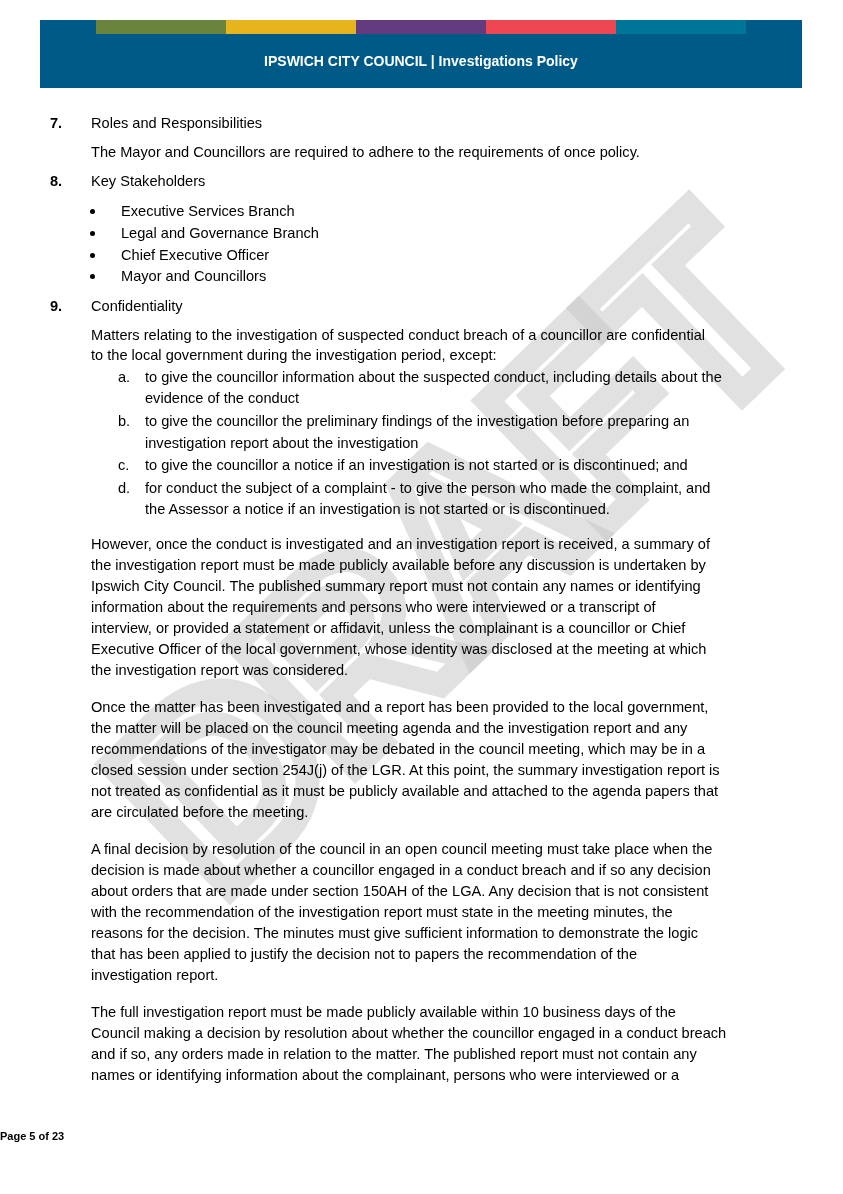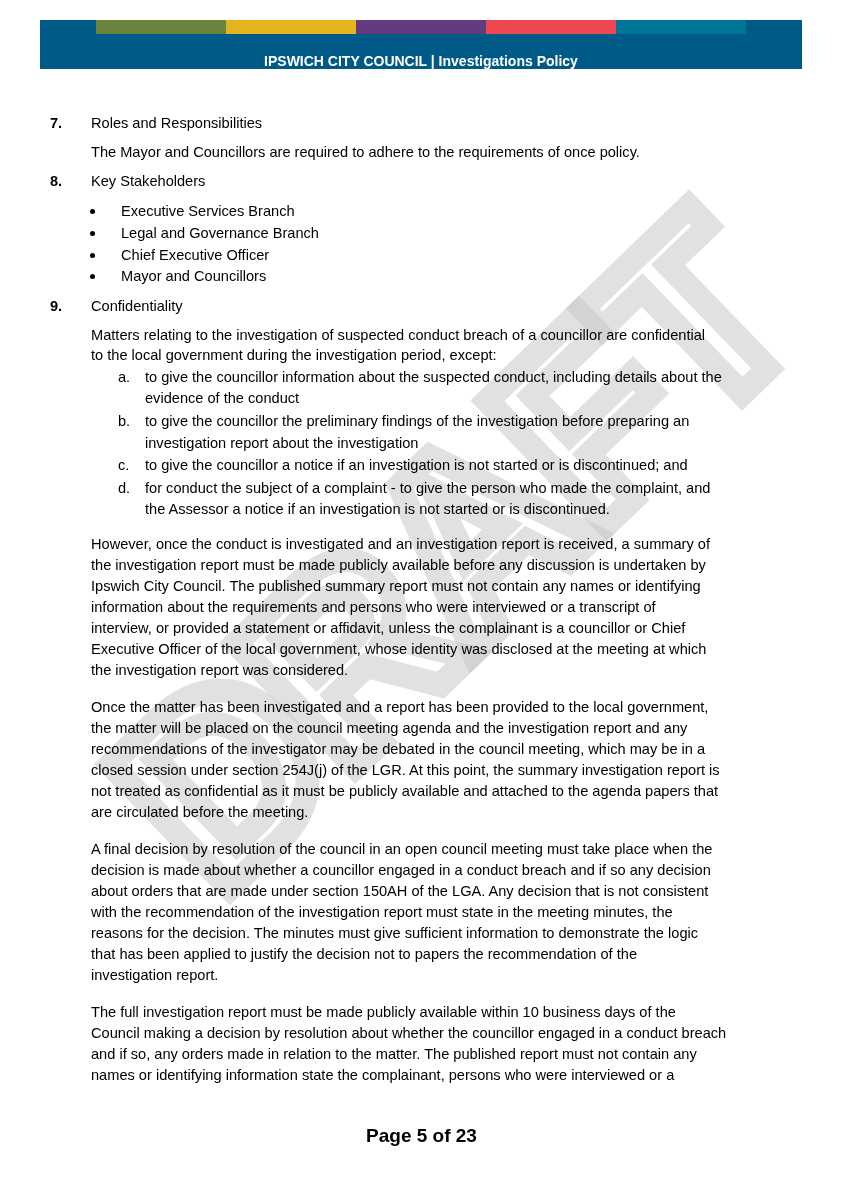"IPSWICH CITY COUNCIL | Investigations" .header { height: 49px -> 68px }
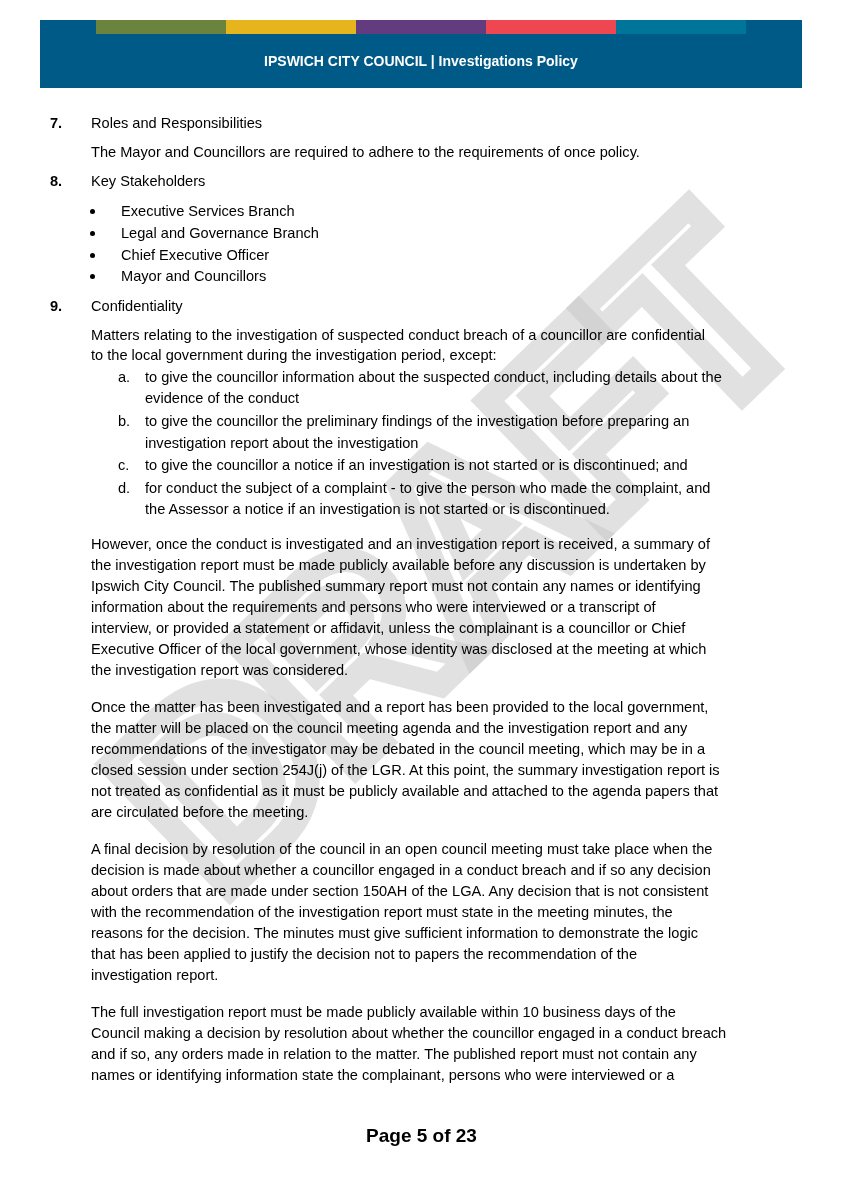"names or identifying information state" span.line { text: state -> about }
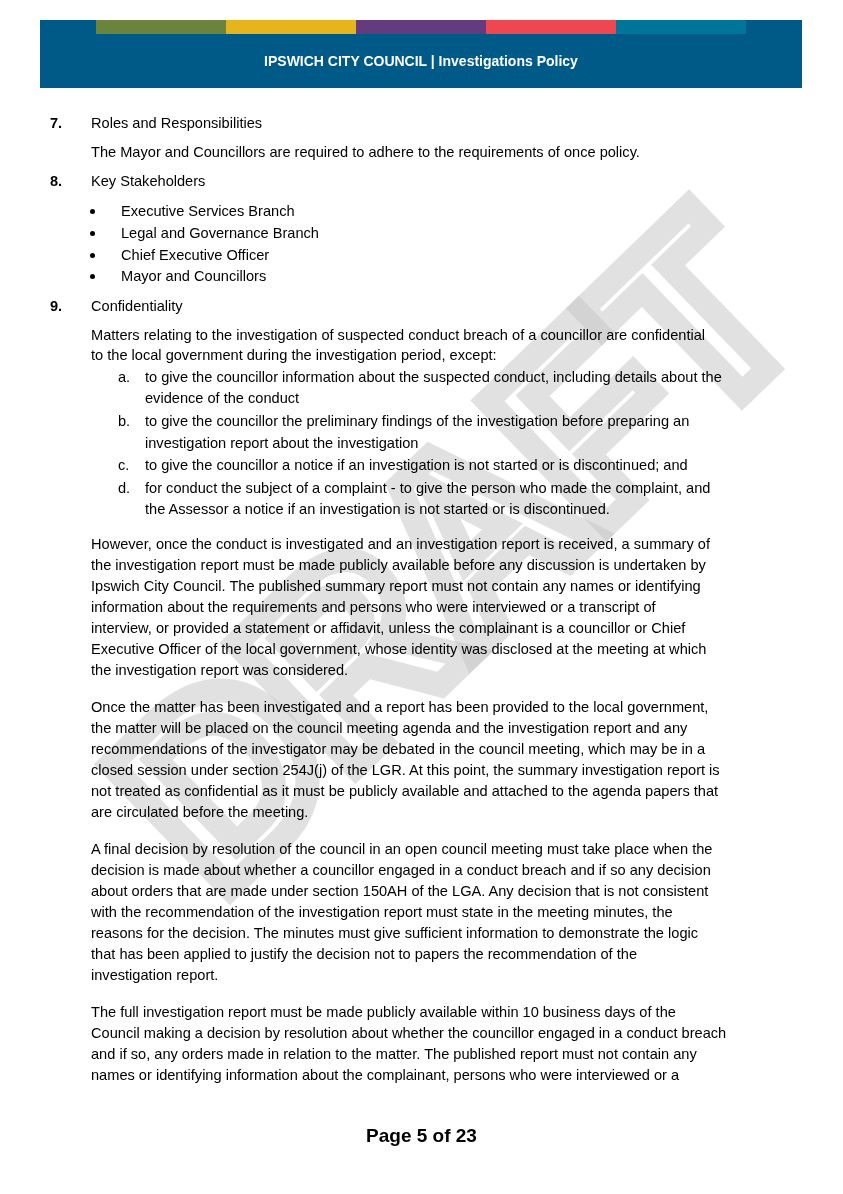"Page 5 of 23" .footer { font-size: 19px -> 11px; text-align: center -> left }
